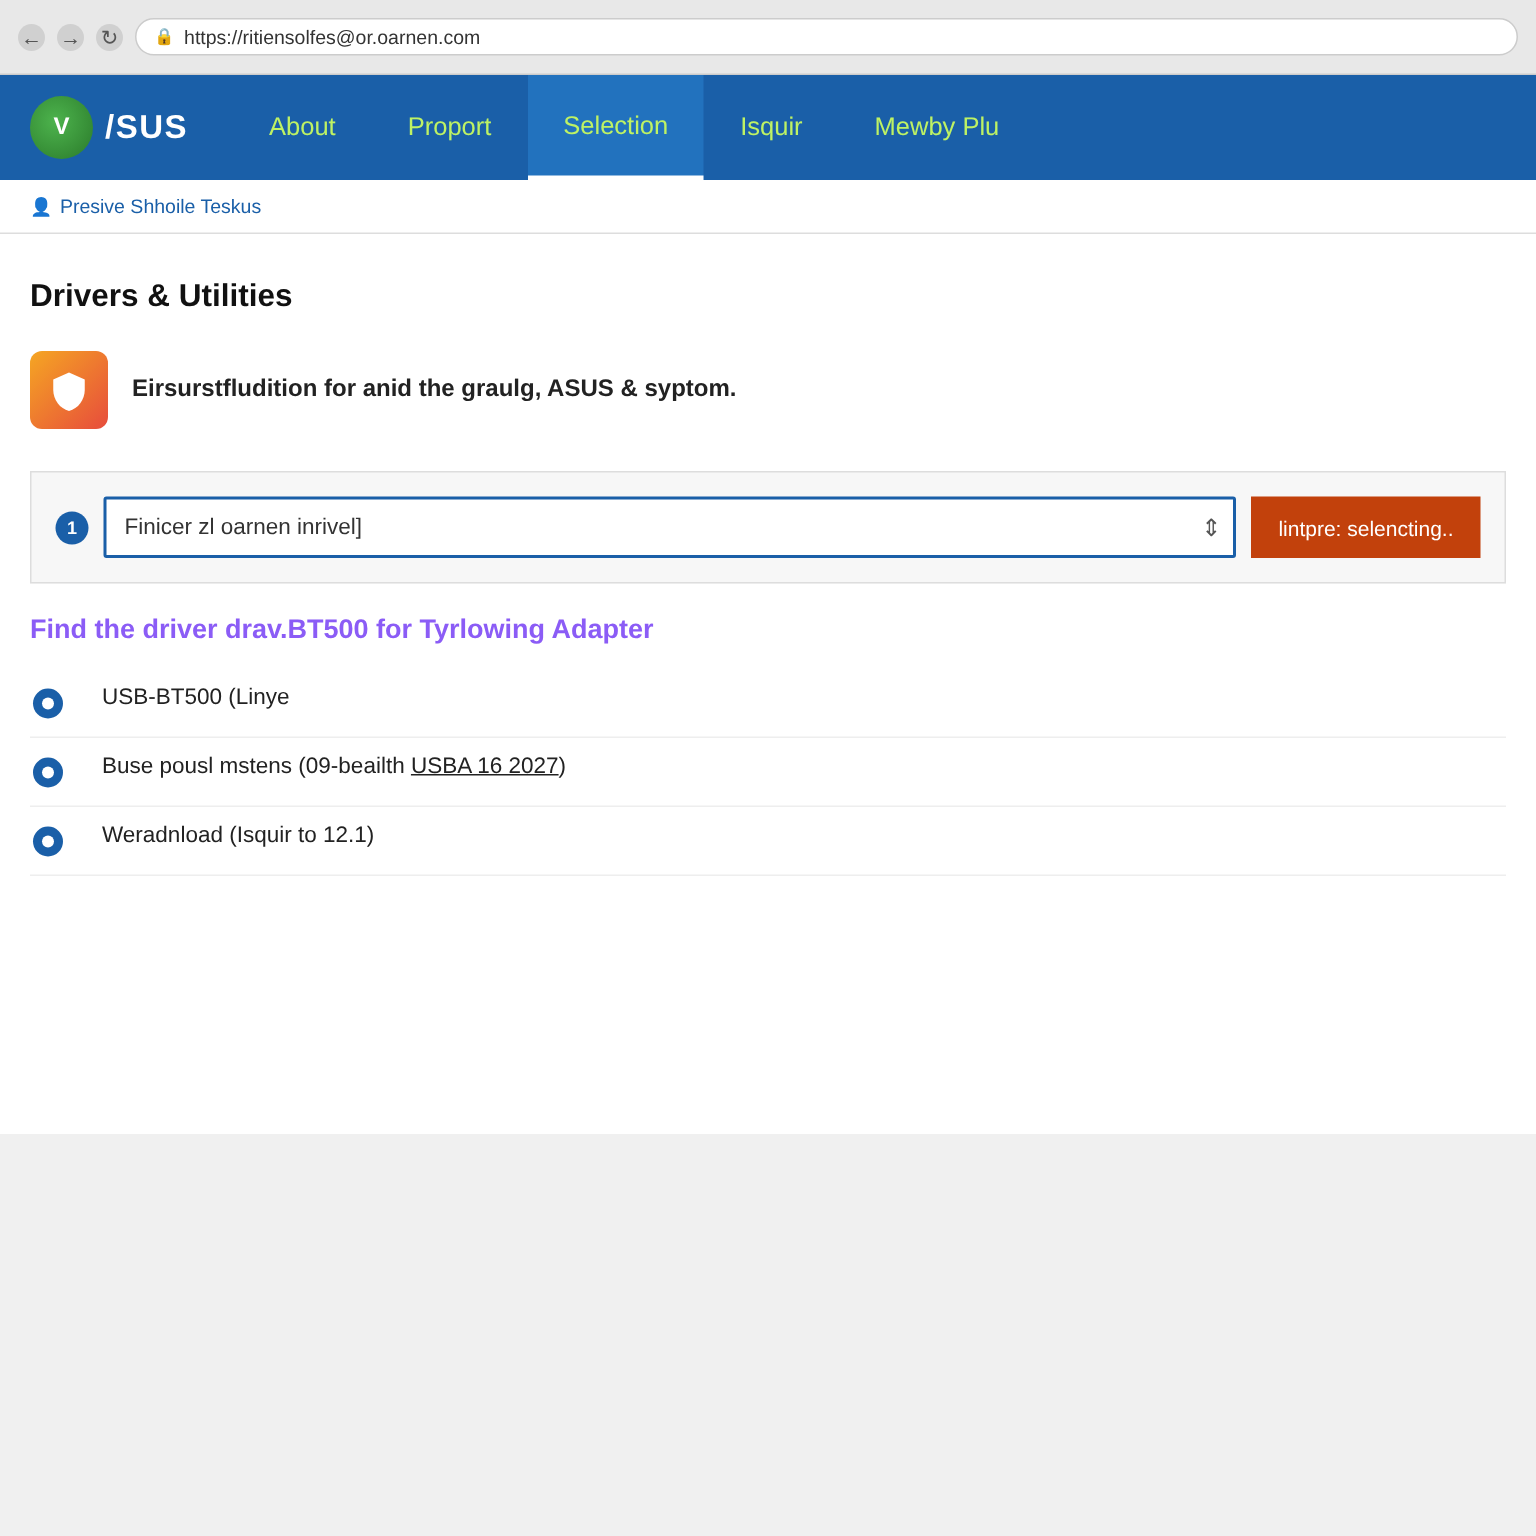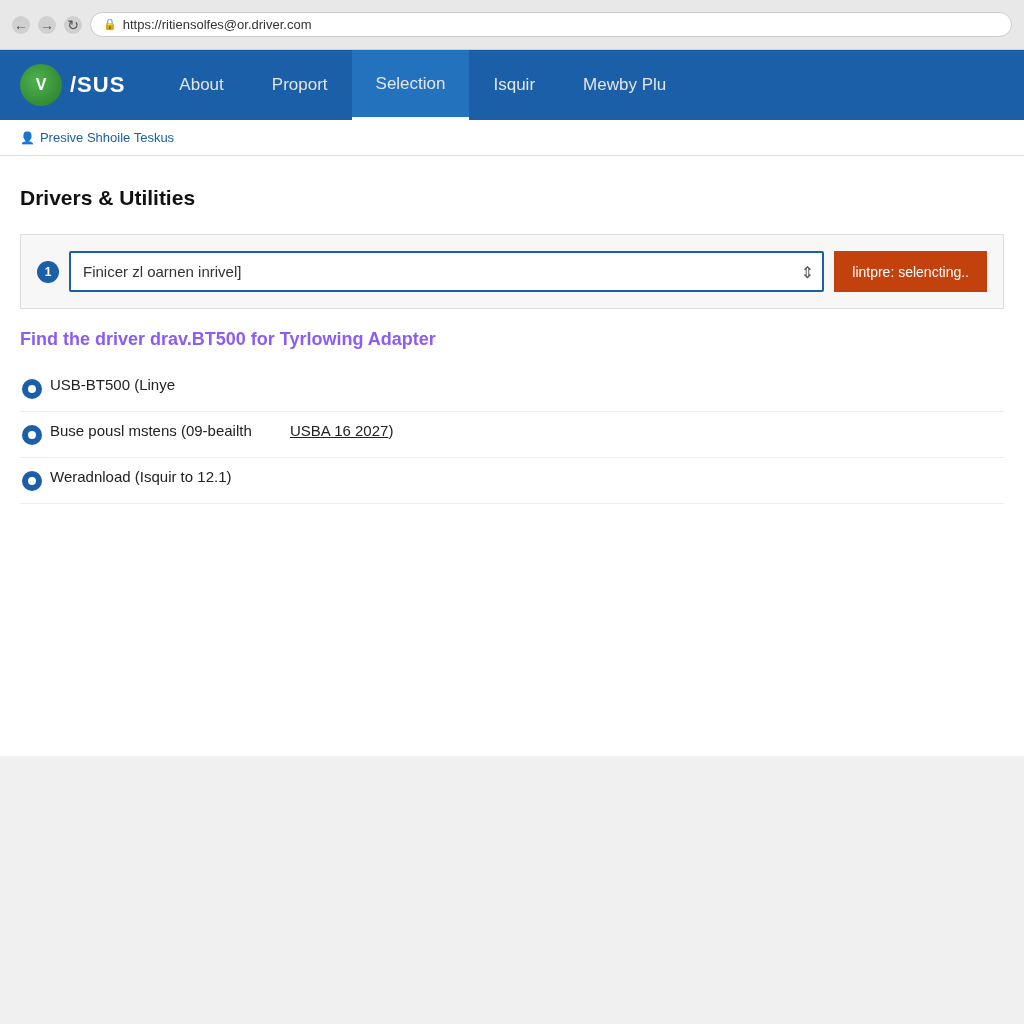"https://ritiensolfes@or.driver.com" span { text: https://ritiensolfes@or.driver.com -> https://ritiensolfes@or.oarnen.com }
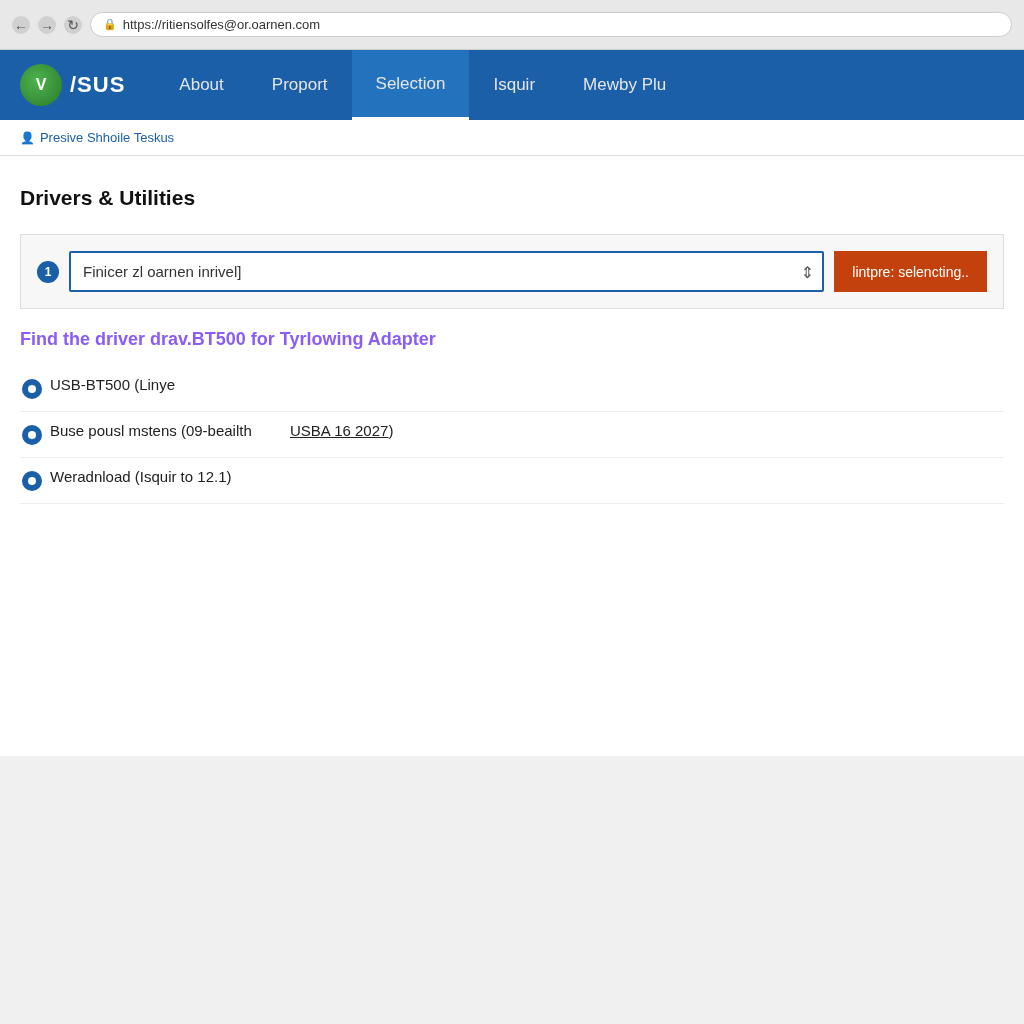"About" .nav-item { color: #e5e5e5 -> #bef264 }
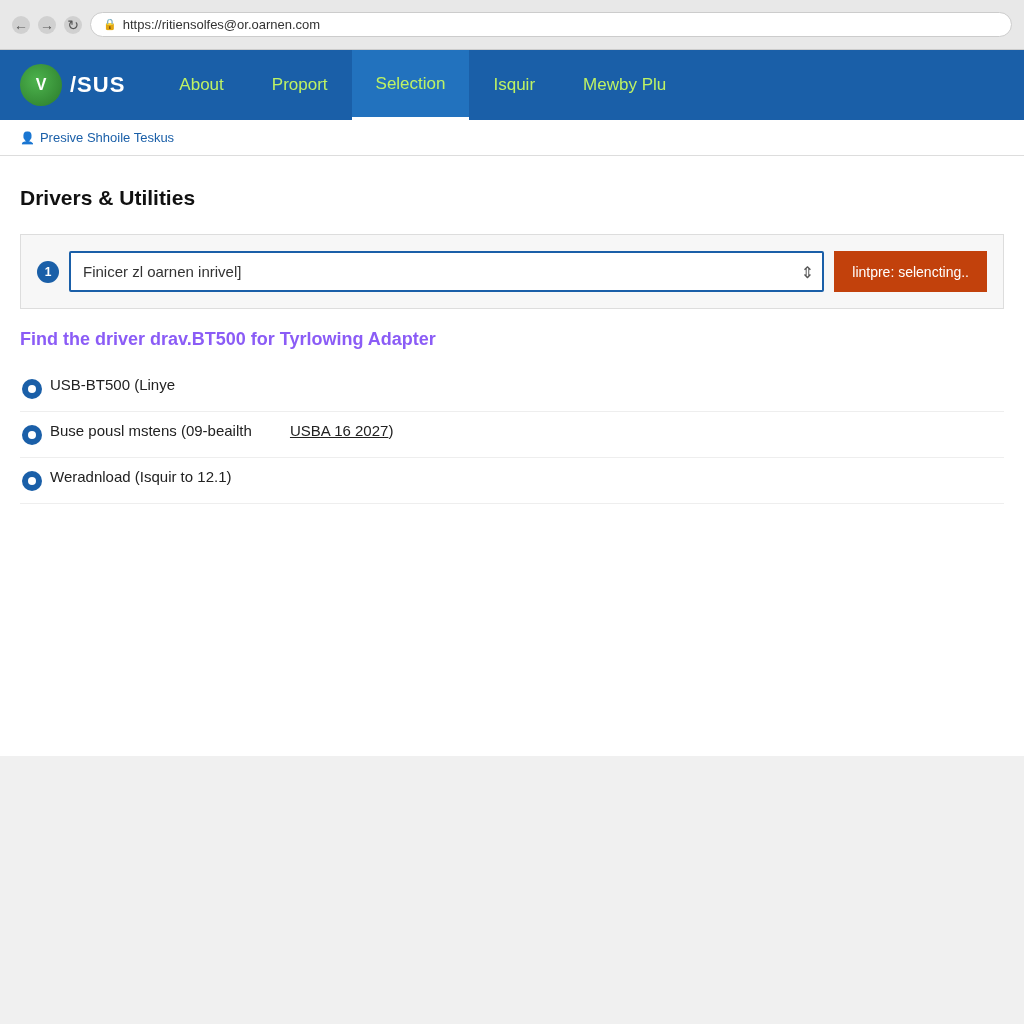"Eirsurstfludition for anid the graulg," div.desc-row { html: none -> <div> <div> <svg> <path></path> </svg> </div> <span>Eirsurstfludition for anid the graulg, ASUS &amp; syptom.</span> </div> }
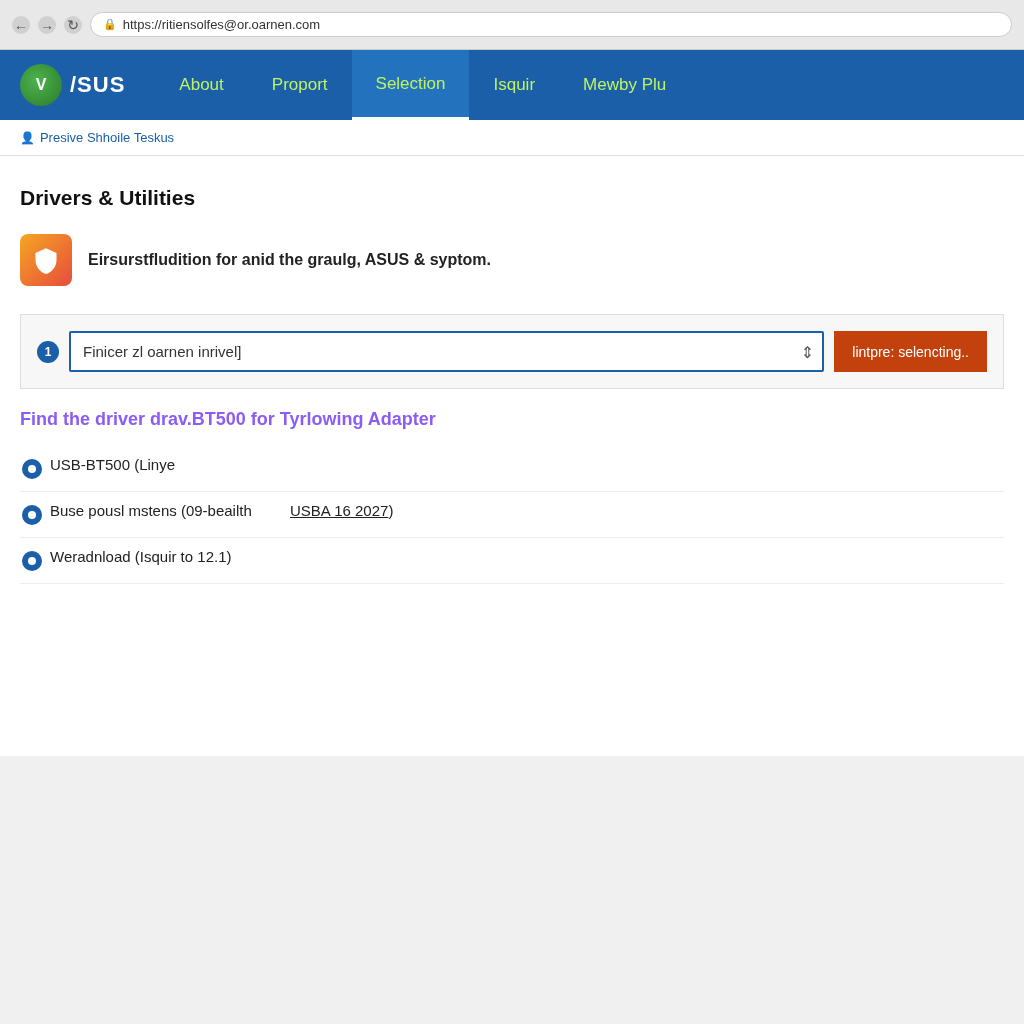"USB-BT500 (Linye" .result-item { gap: 6px -> 24px }
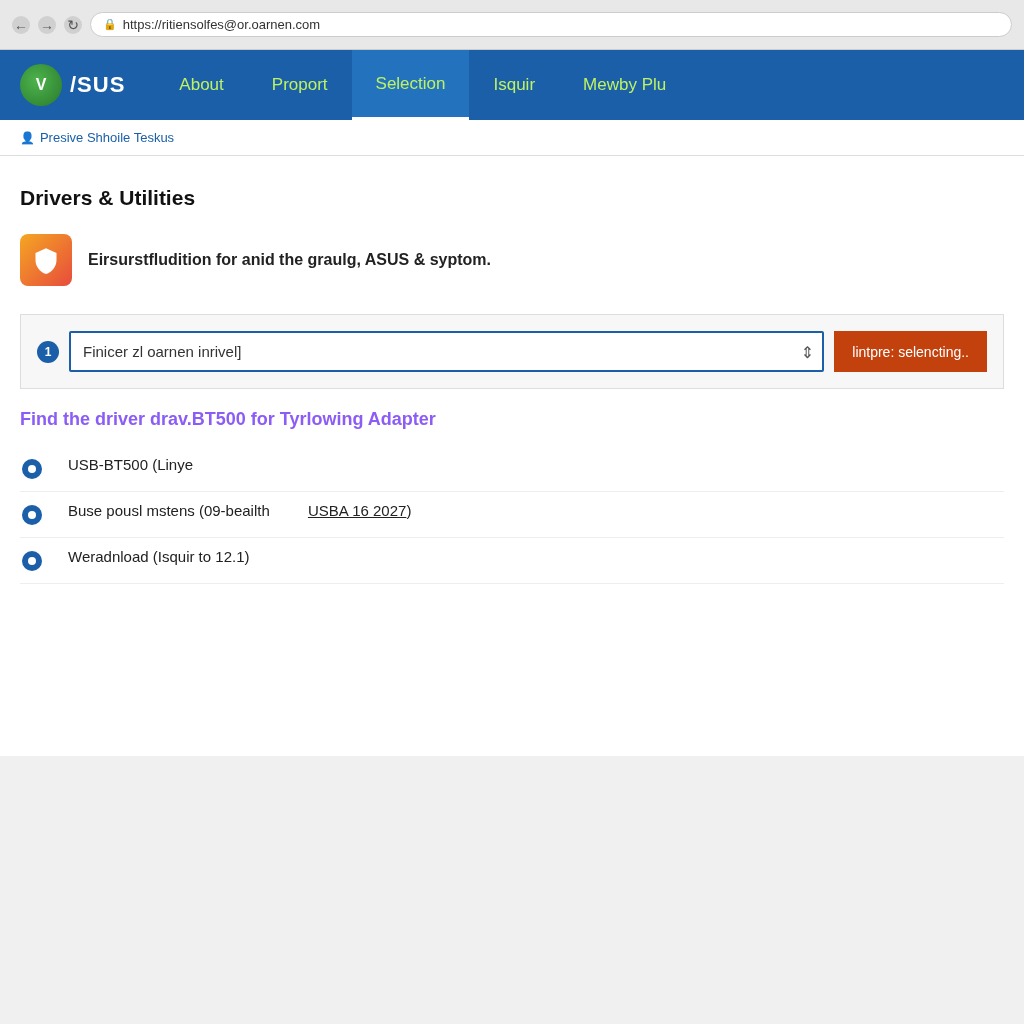"USBA 16 2027" .underline { margin-left: 34px -> none }
